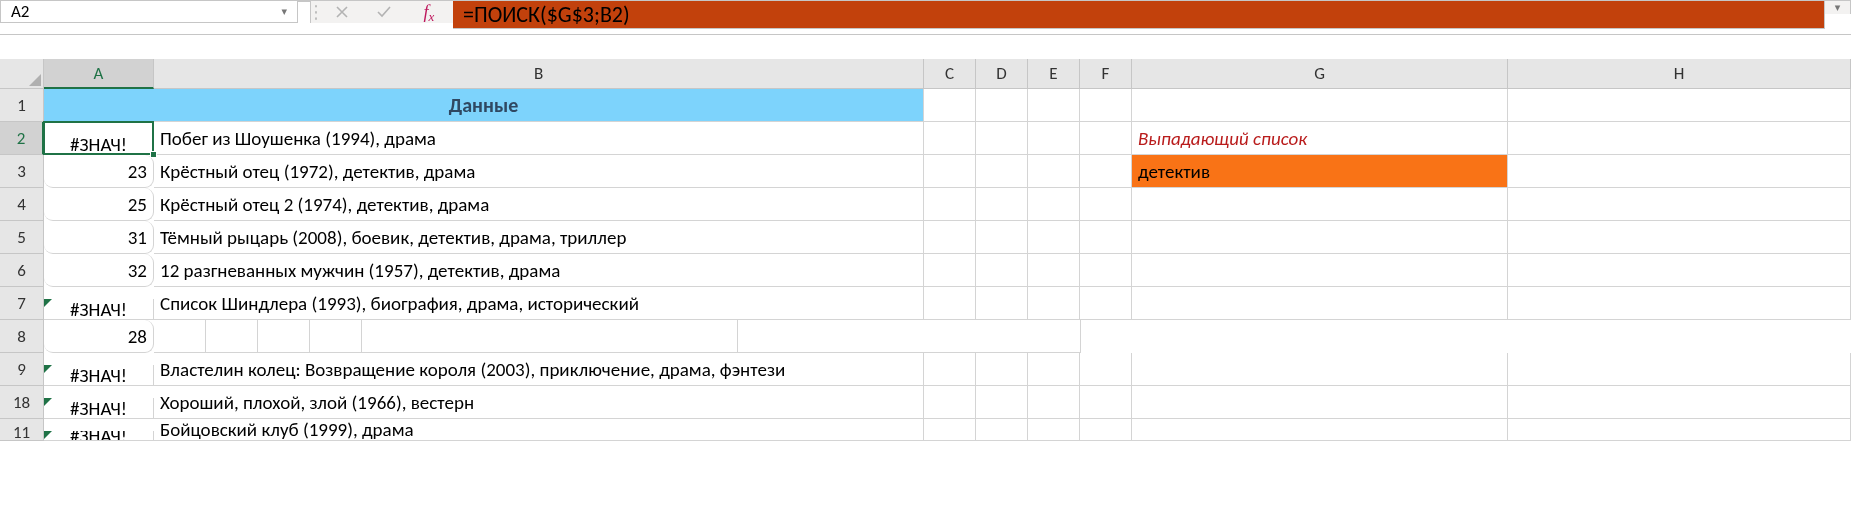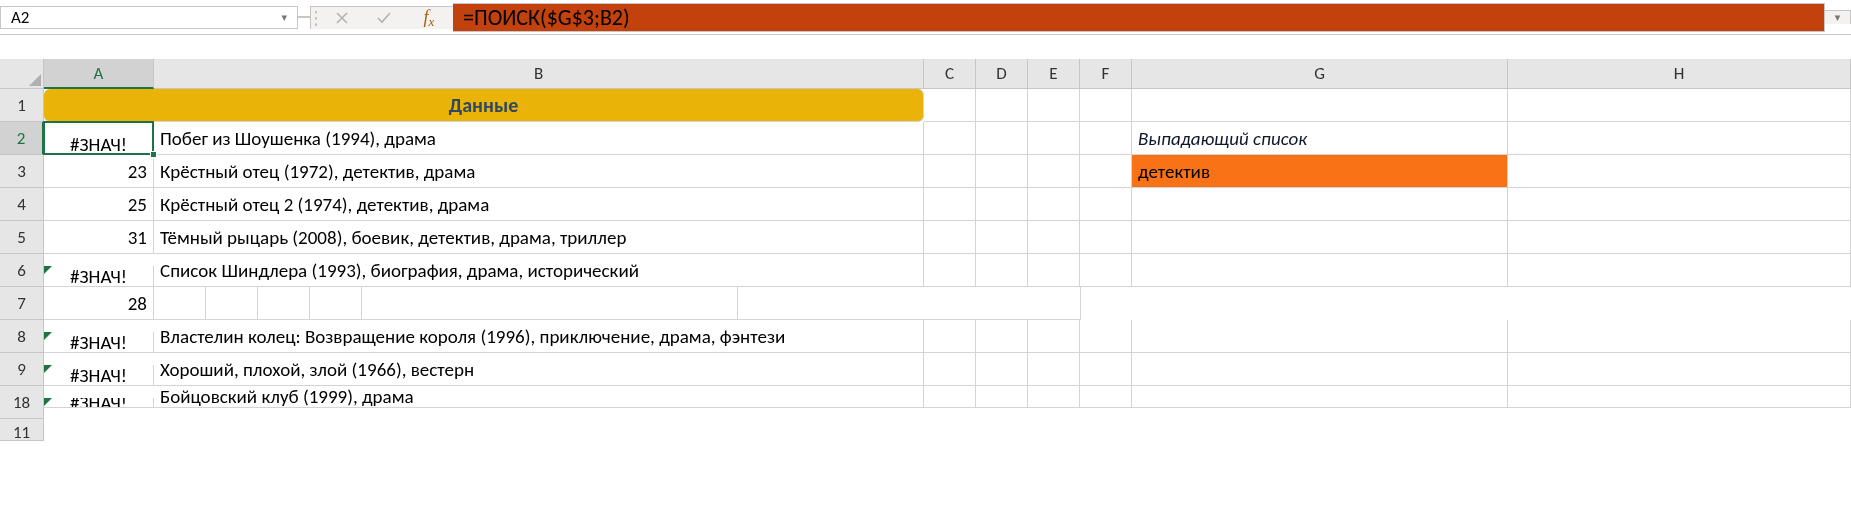"A2" .formula-bar { align-items: center -> flex-start }
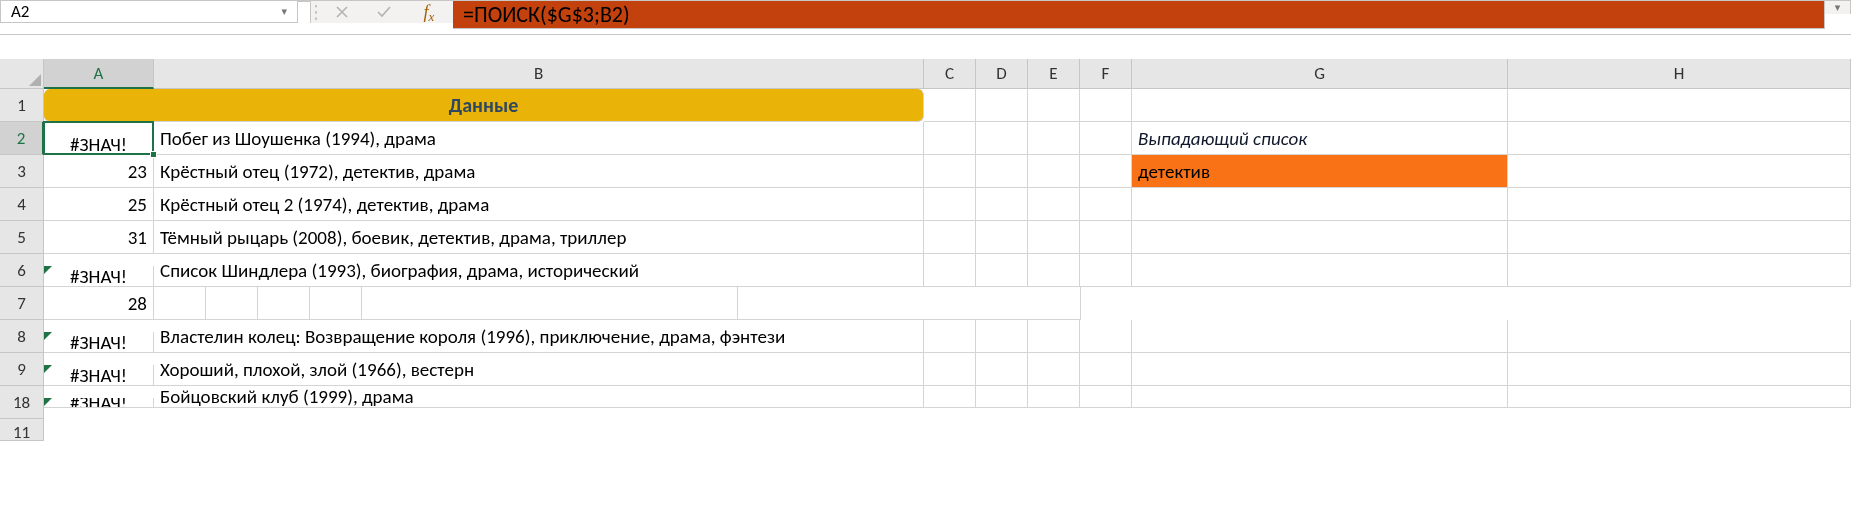"fx" .fb-btn.fx { color: #a16207 -> #be185d }
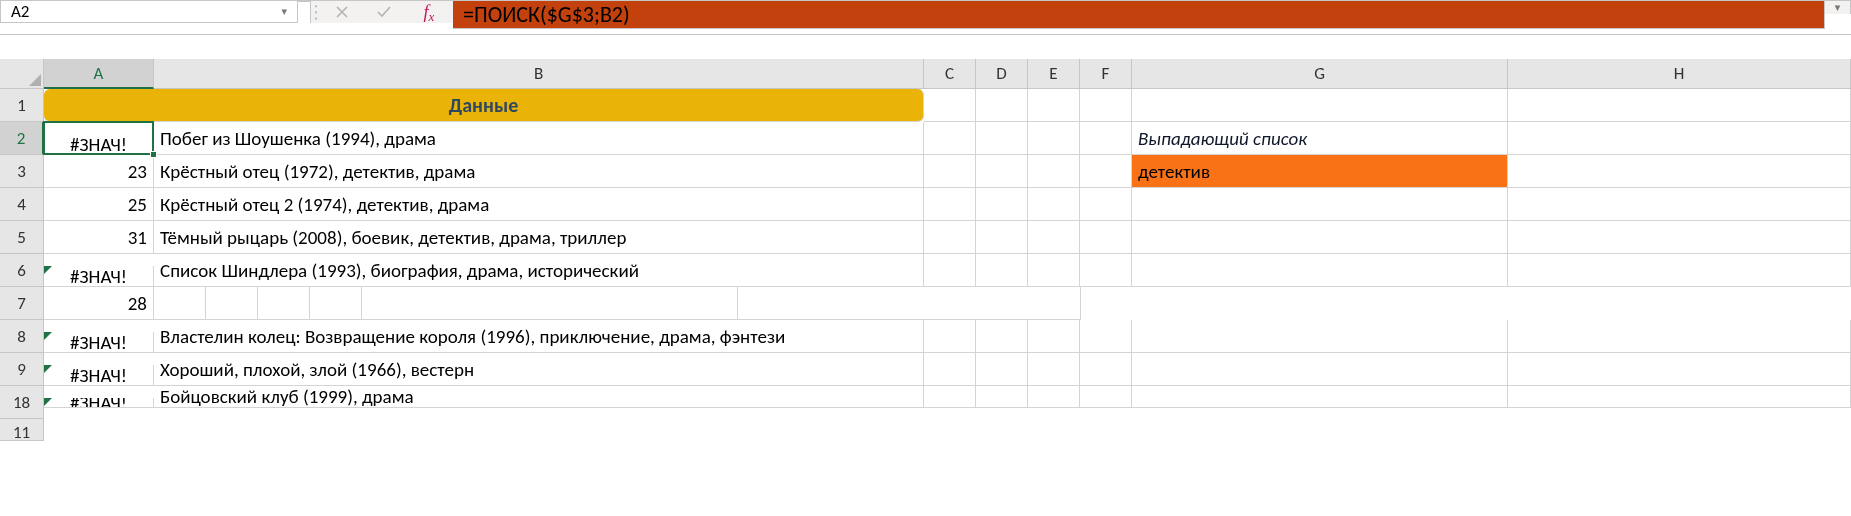"Данные" .header-cell { background: #eab308 -> #7dd3fc; border-radius: 6px -> none }
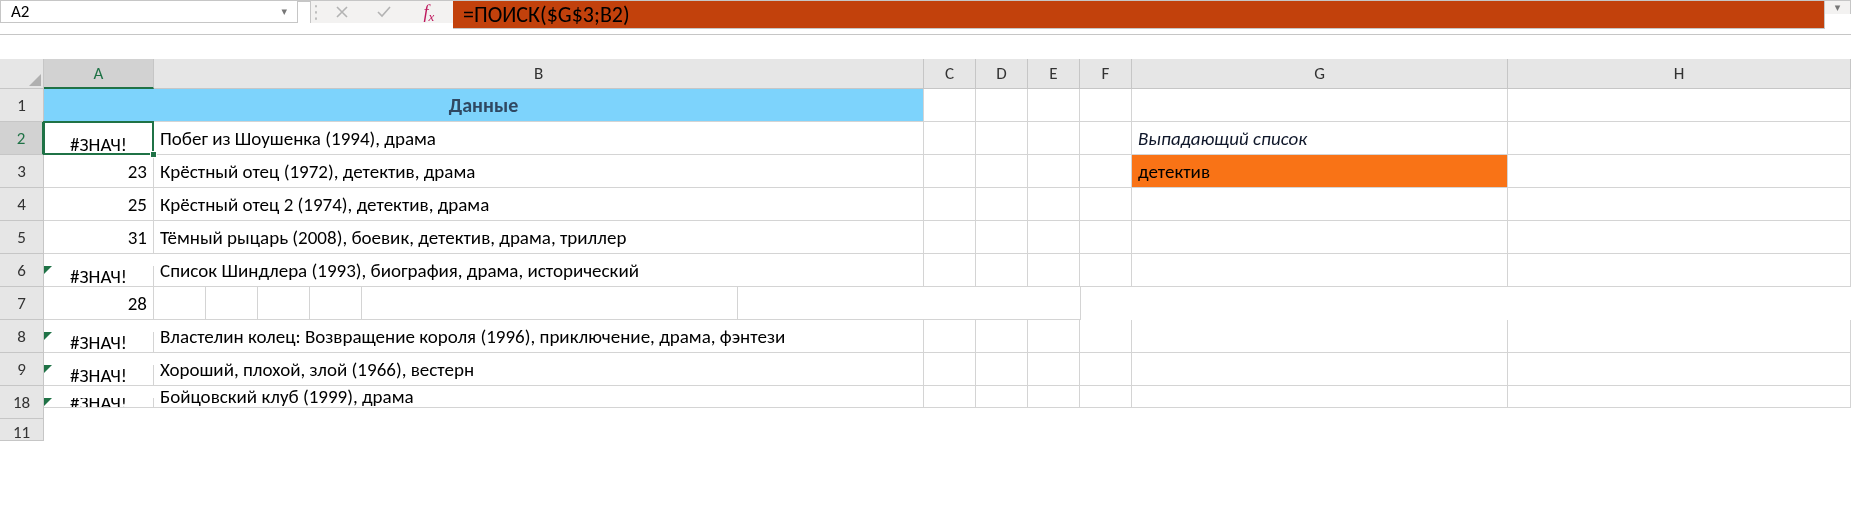"Выпадающий список" .glabel { color: #0f172a -> #b91c1c }
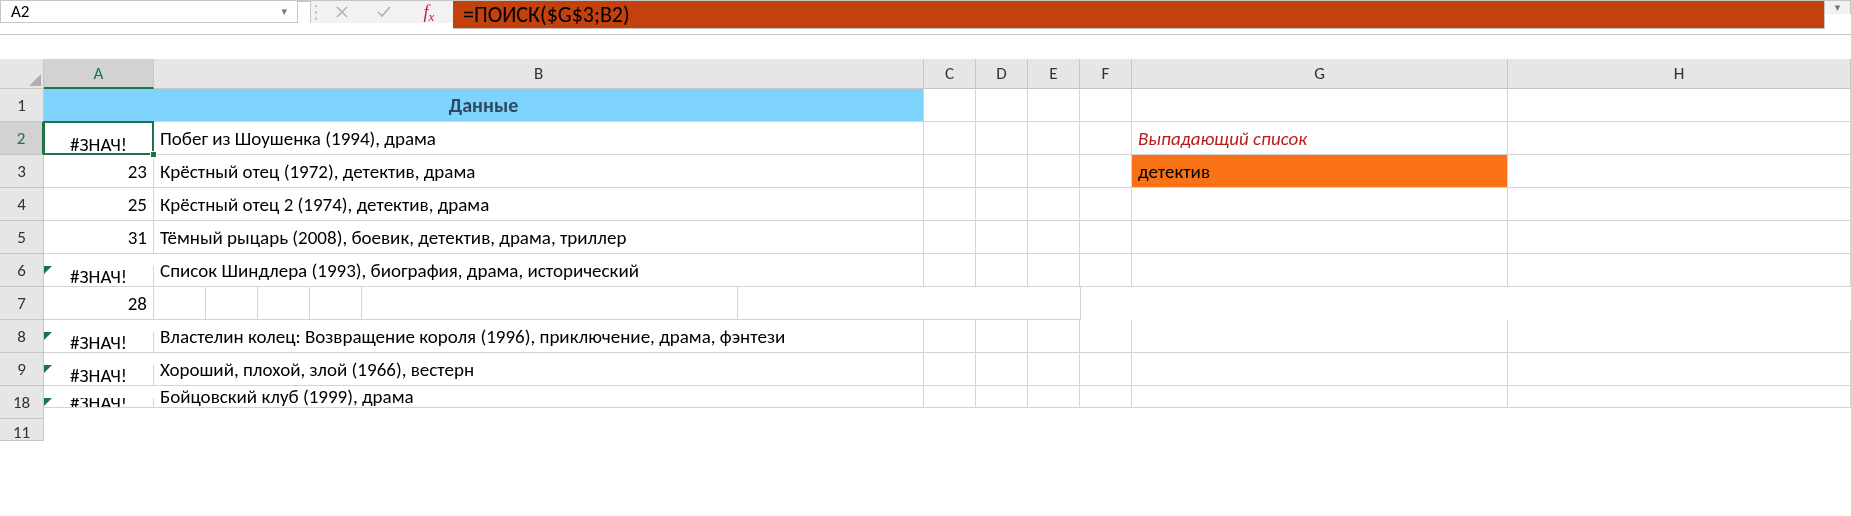"23" .cell.right { border-radius: none -> 9px }
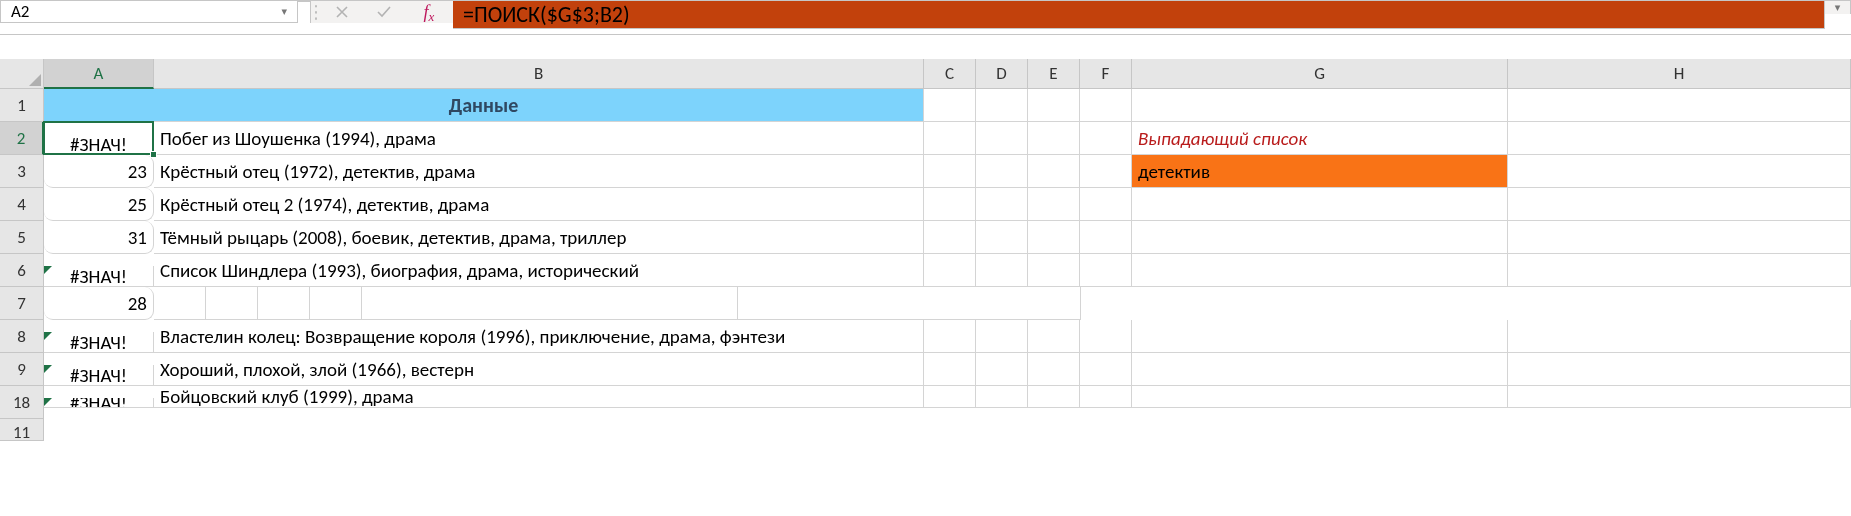"32" div.row { html: none -> <div> <div>32</div> <div>12 разгневанных мужчин (1957), детектив, драма</div> <div></div> <div></div> <div></div> <div></div> <div></div> <div></div> </div> }
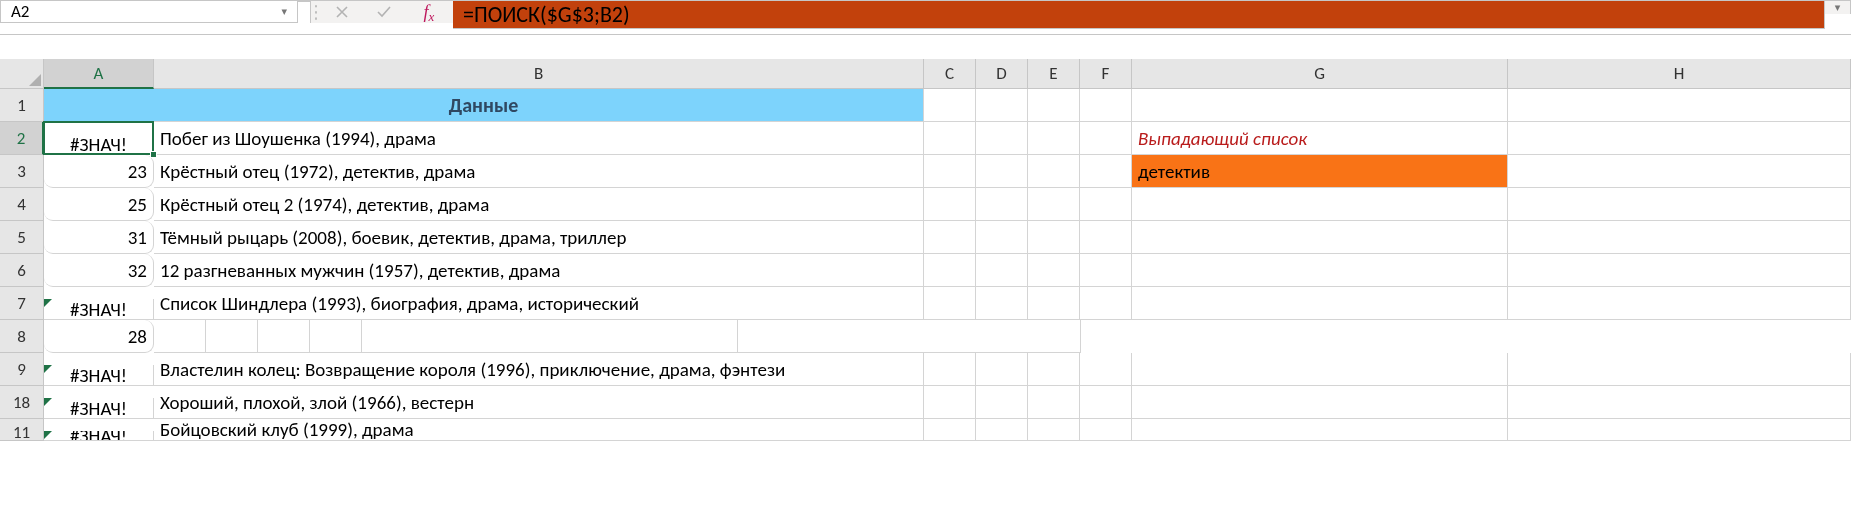"Властелин колец: Возвращение короля" div.cell { text: 1996 -> 2003 }
